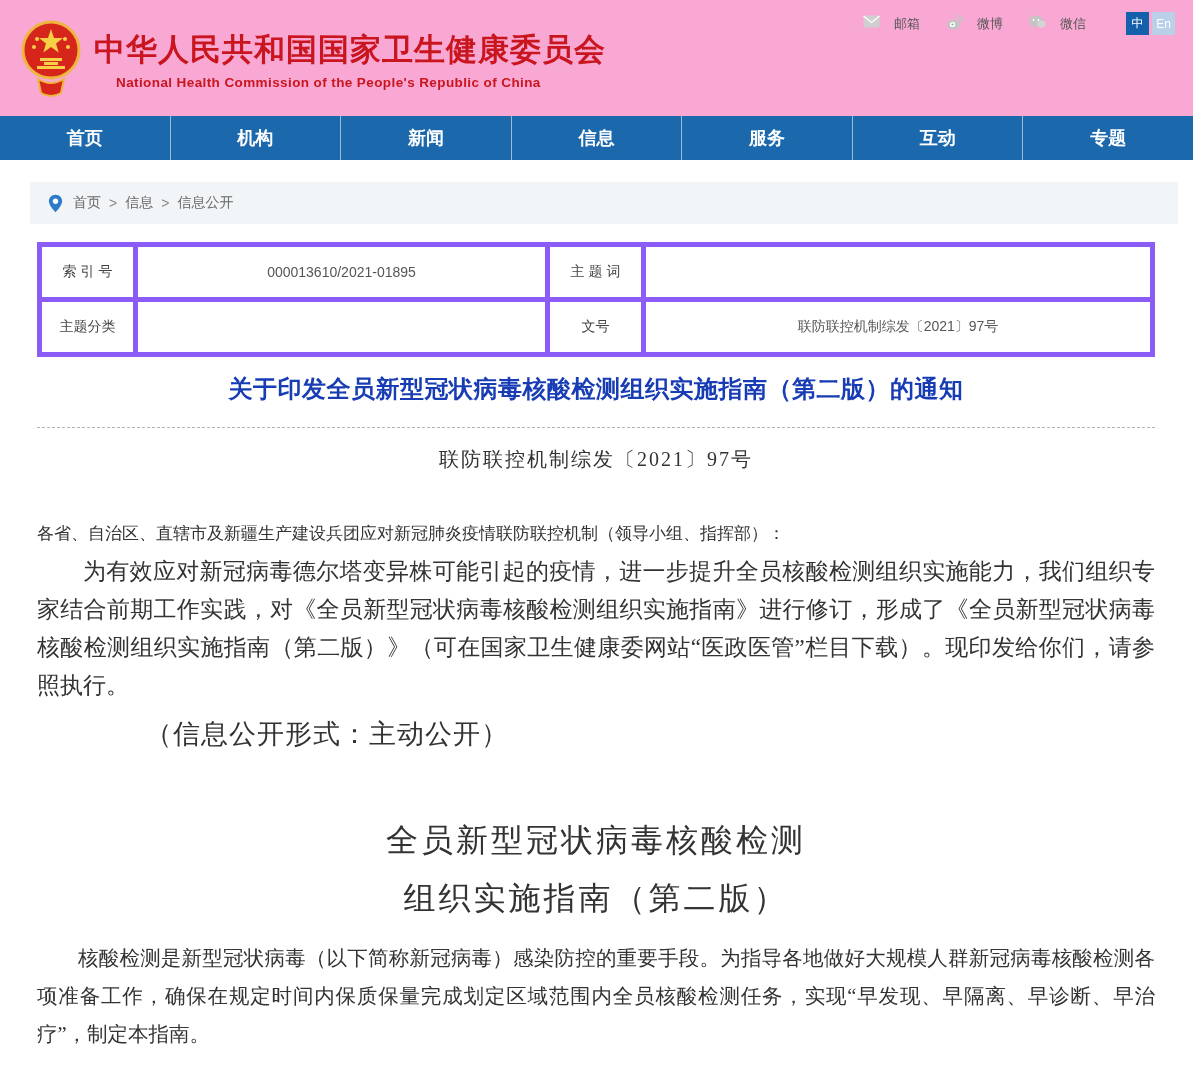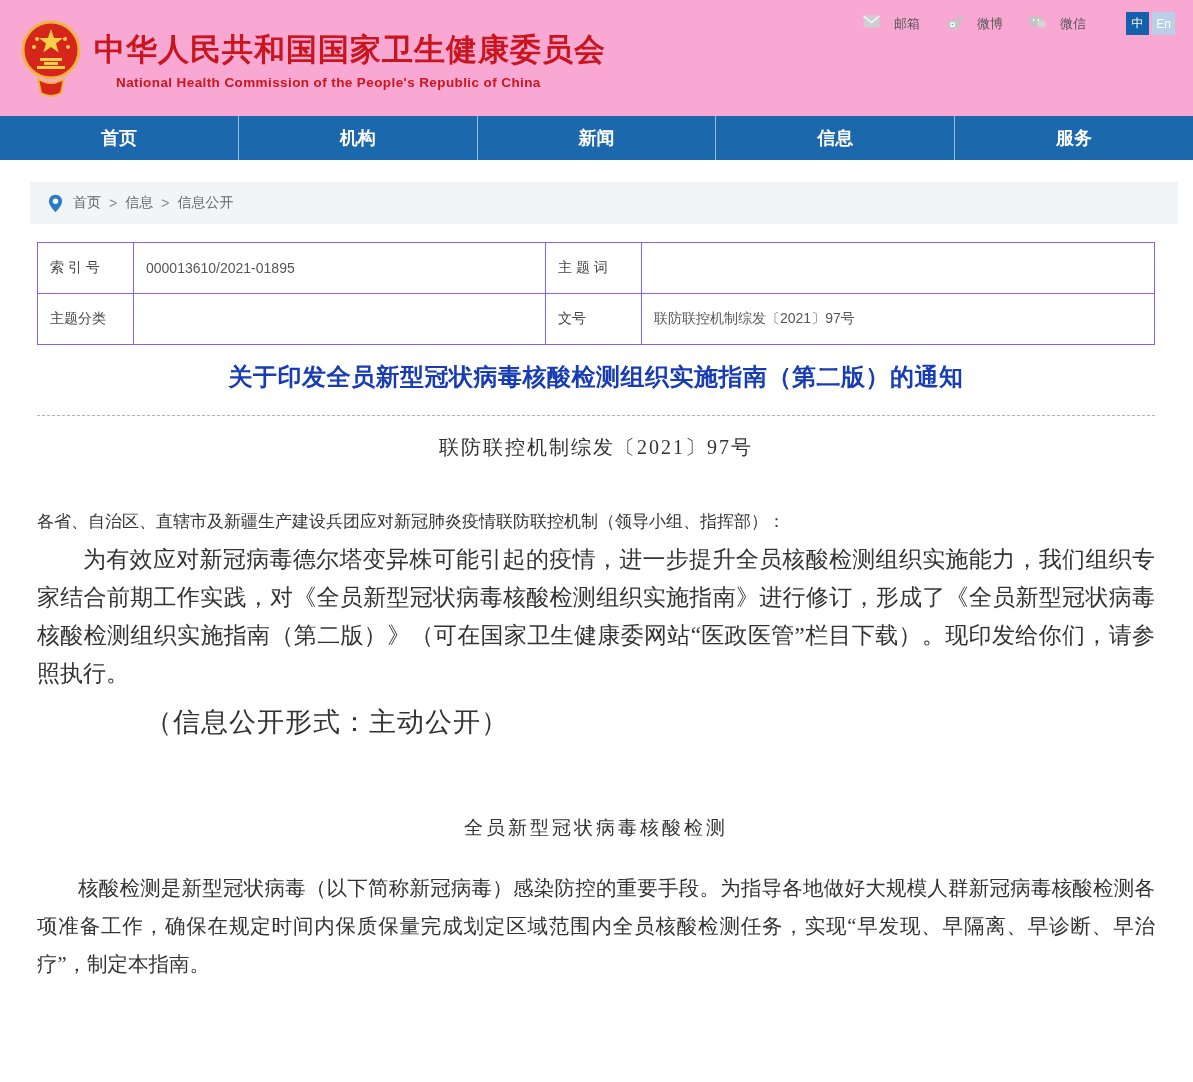"互动" div.nav-item { html: none -> <div>互动</div> }
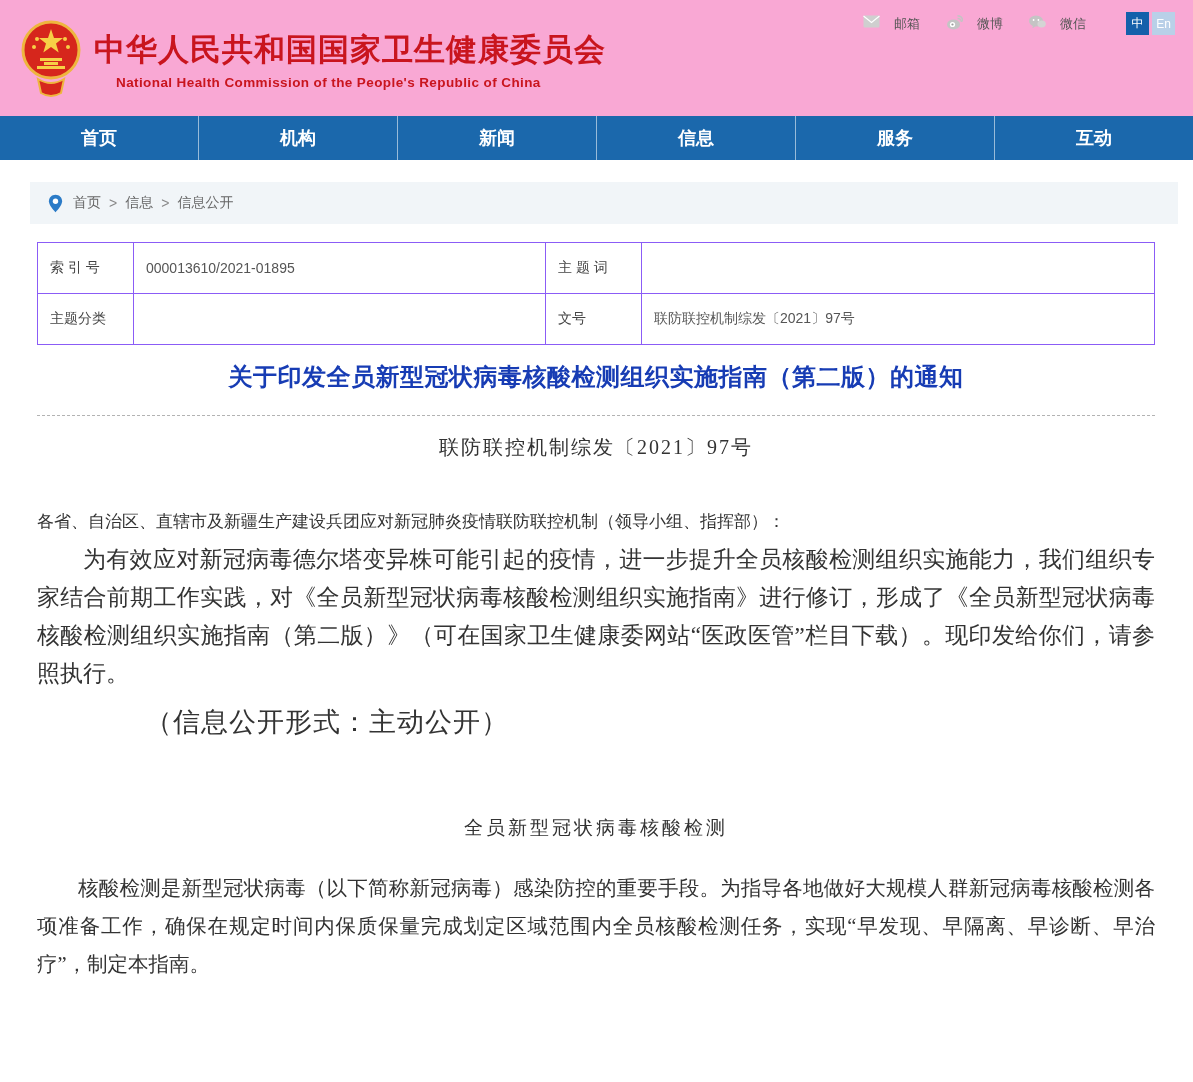"专题" div.nav-item { html: none -> <div>专题</div> }
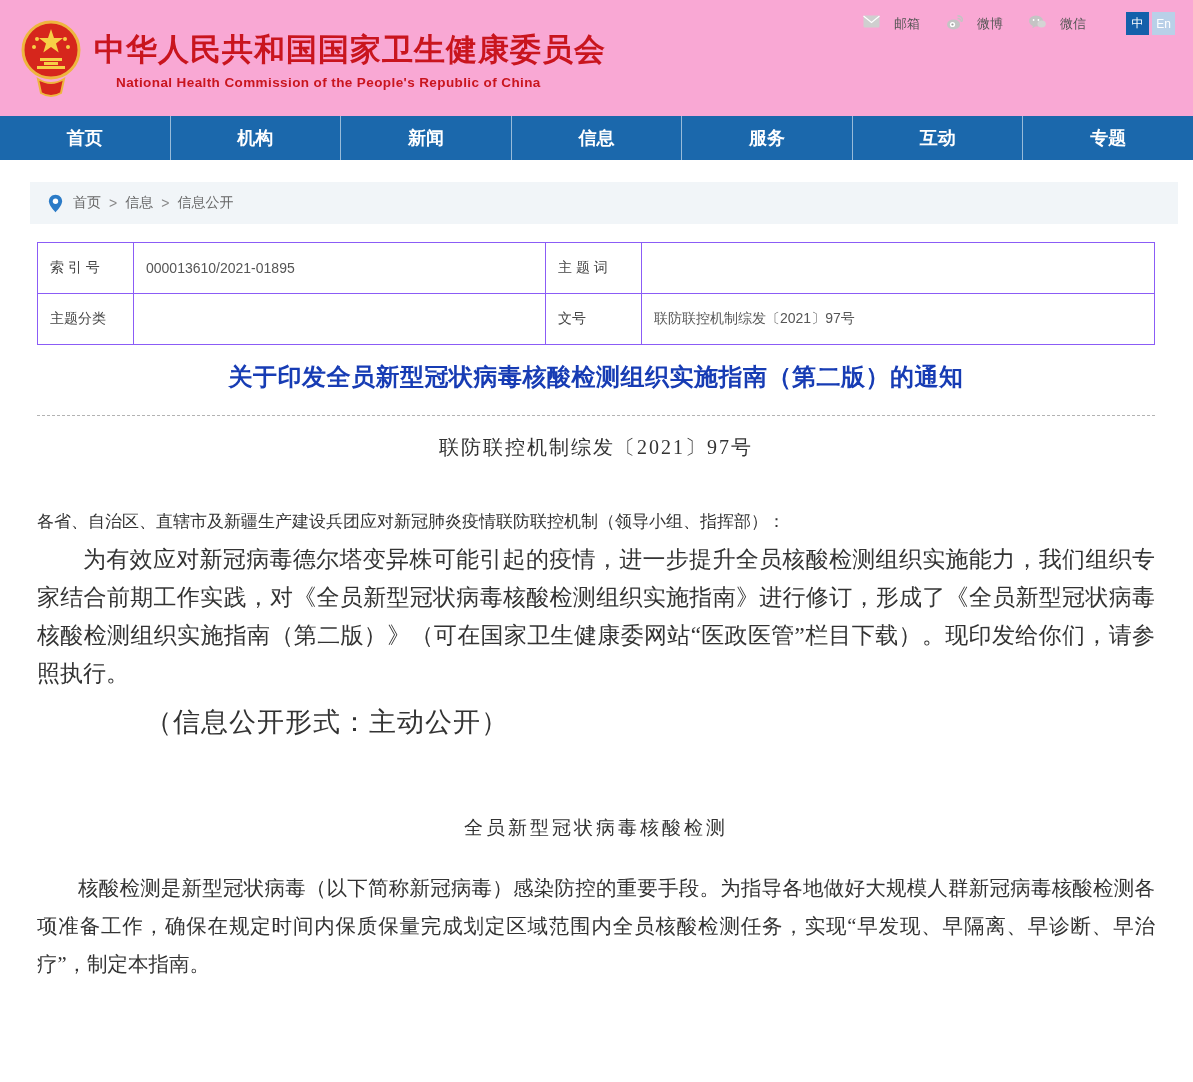"索 引 号" table.meta-table td { border: 1px solid #8b5cf6 -> 5px solid #8b5cf6; text-align: none -> center }
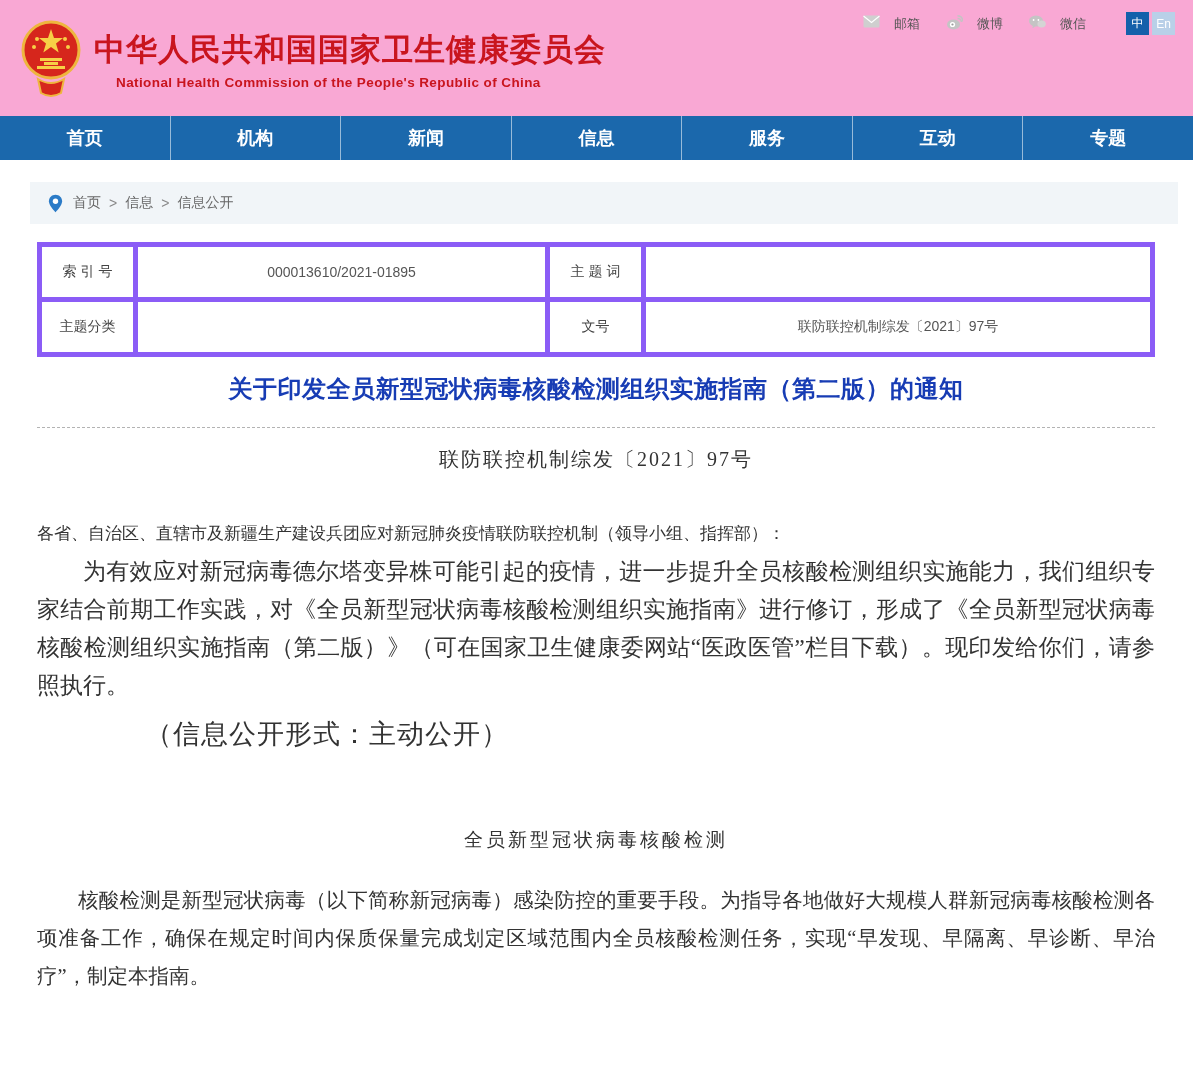"全员新型冠状病毒核酸检测" .guide-title { font-size: 19px -> 32px }
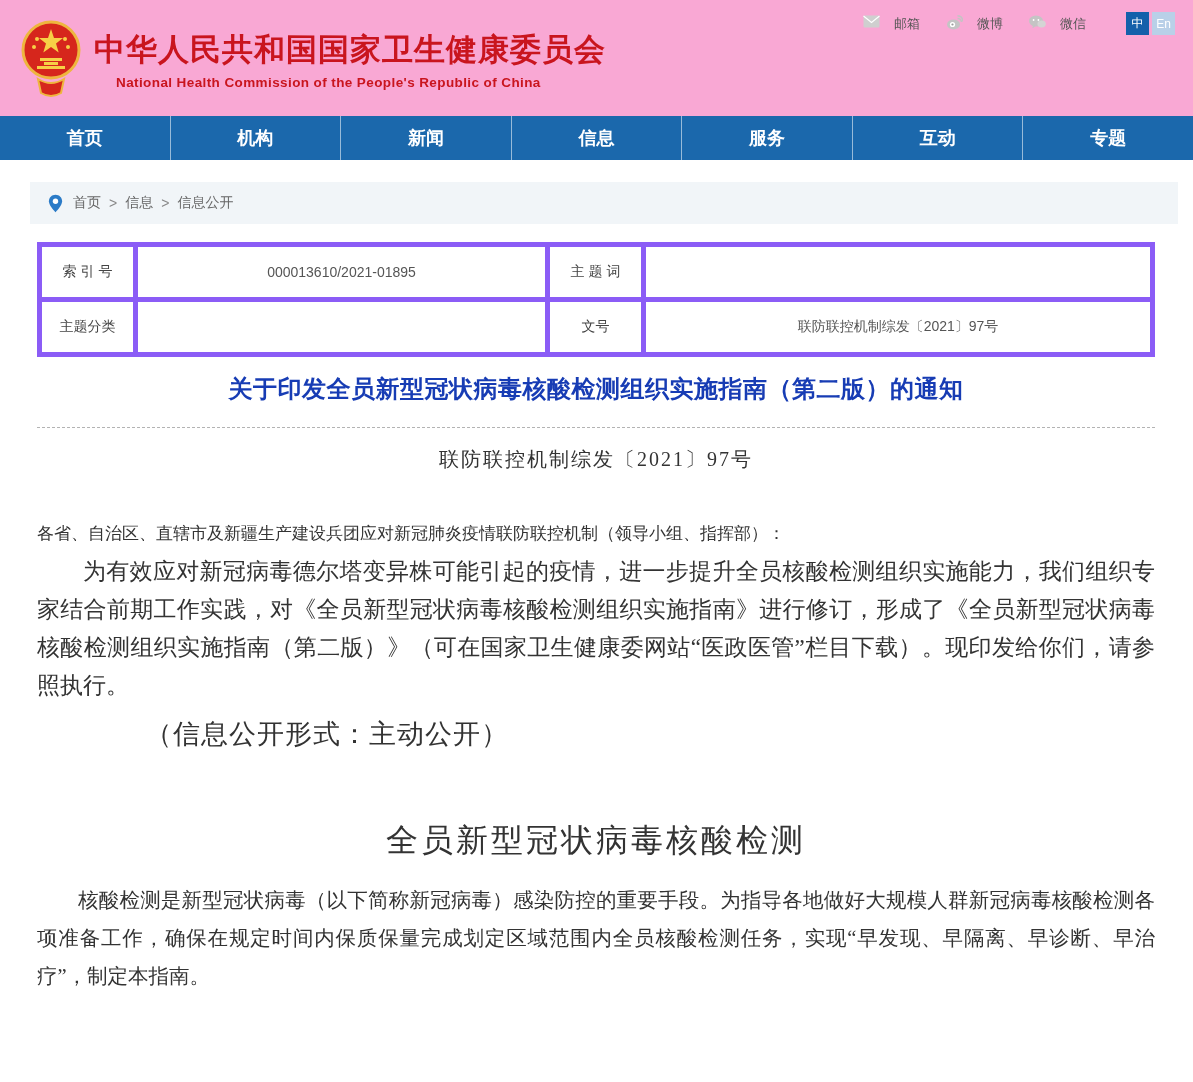"组织实施指南（第二版）" div { html: none -> <div>组织实施指南（第二版）</div> }
